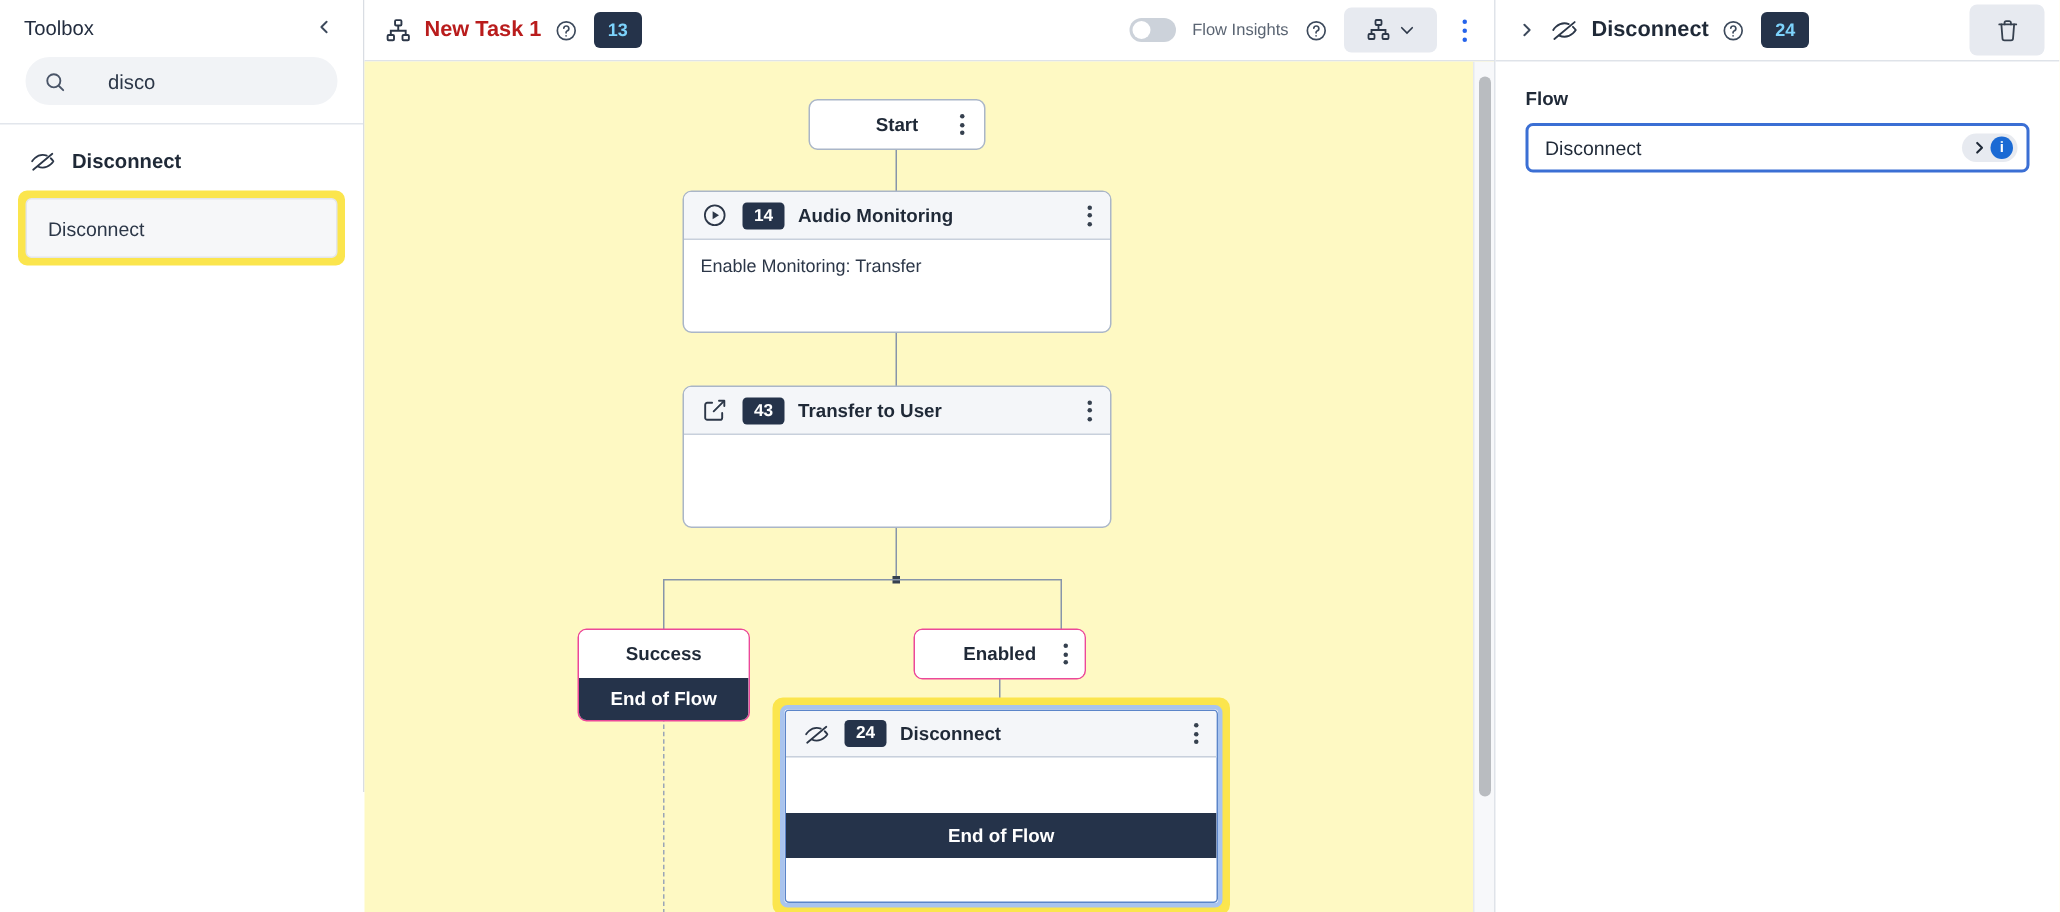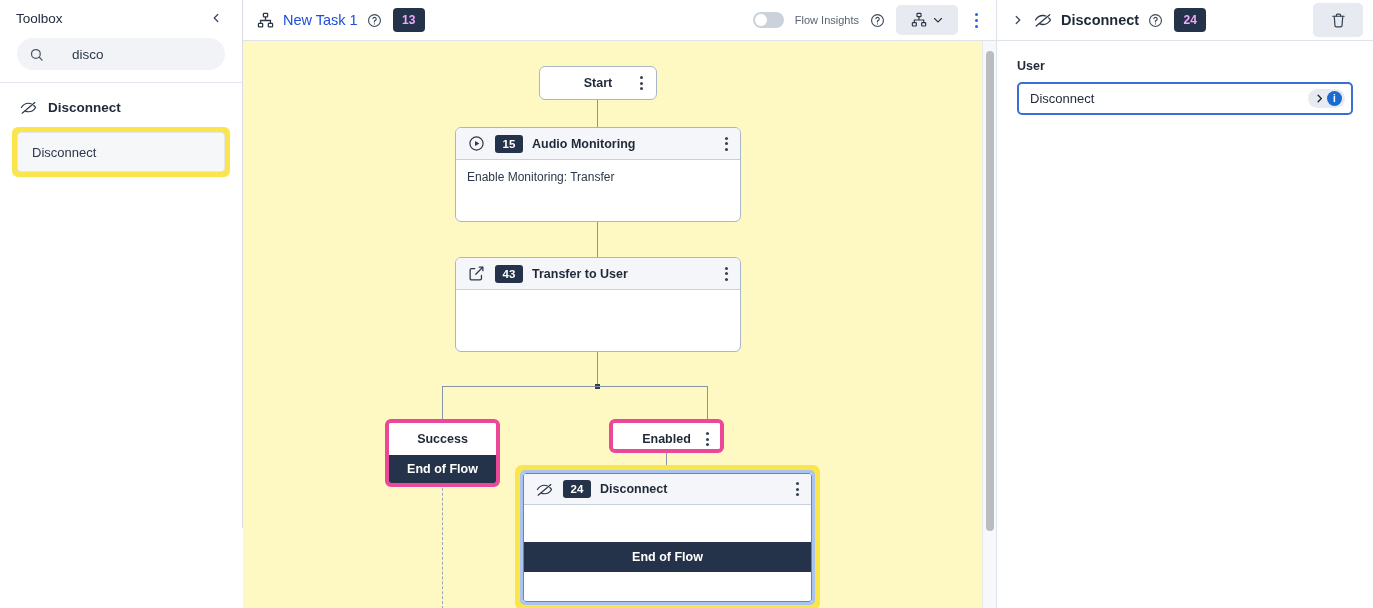"New Task 1" .task-title { color: #1d4ed8 -> #b91c1c; font-weight: normal -> bold }
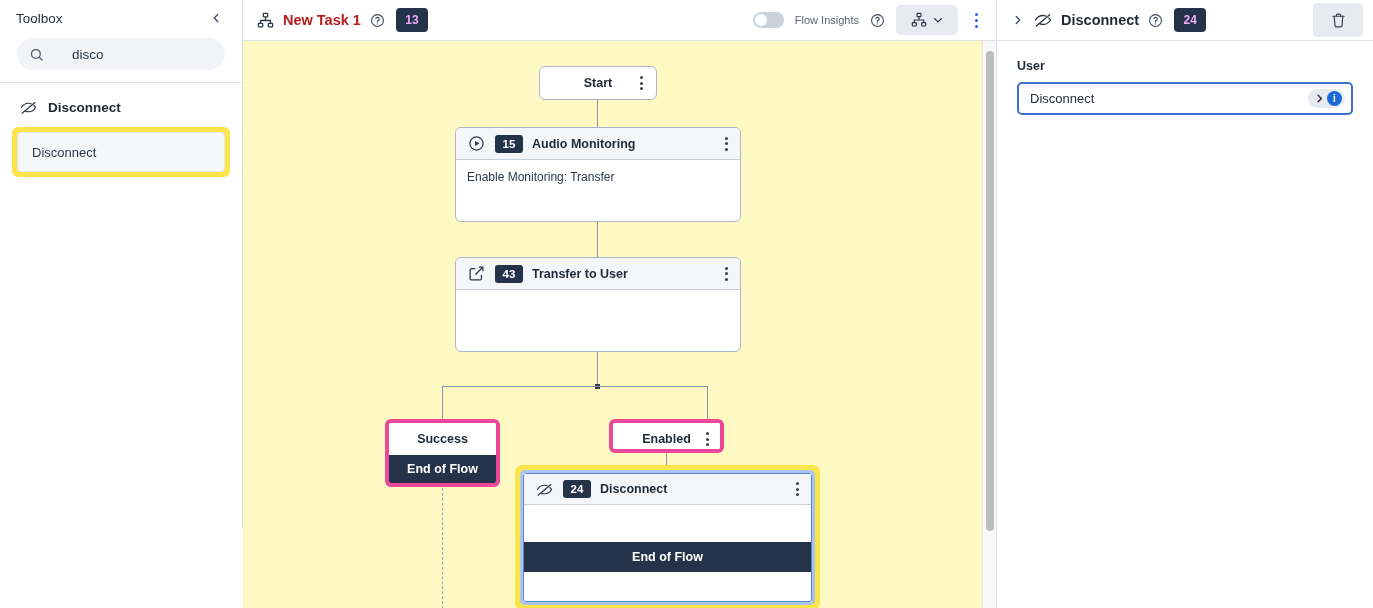"13" .pill-badge { color: #f0abfc -> #7dd3fc }
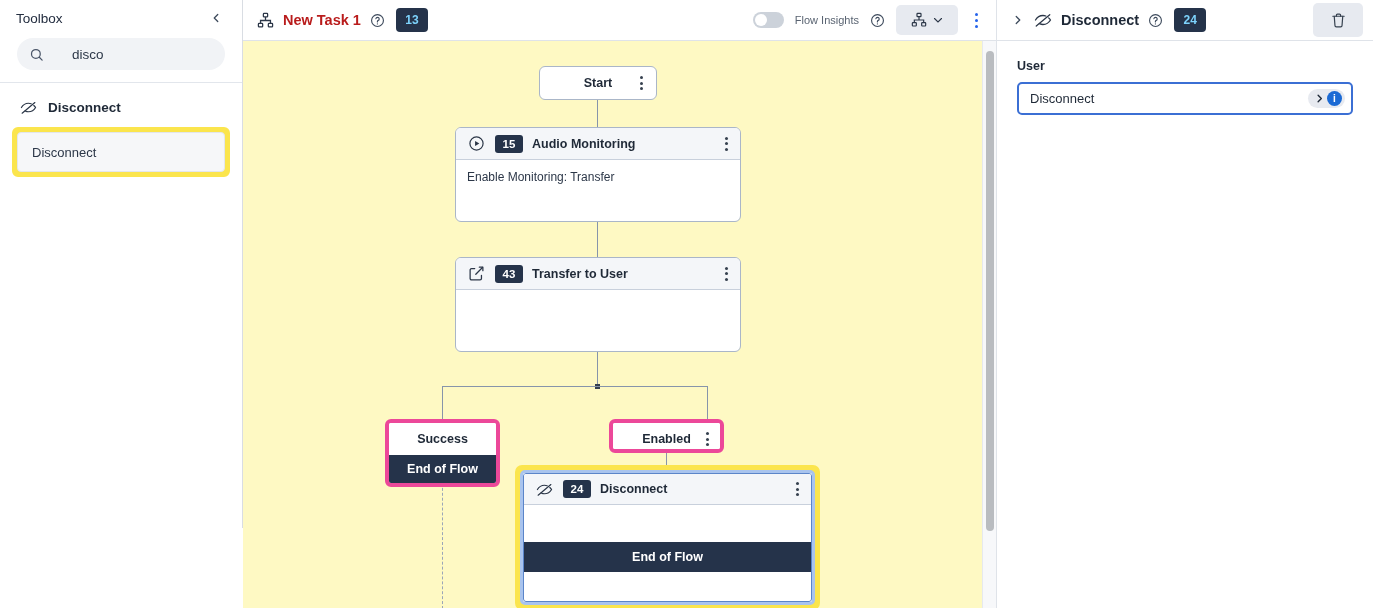"User" div.field-label { text: User -> Flow }
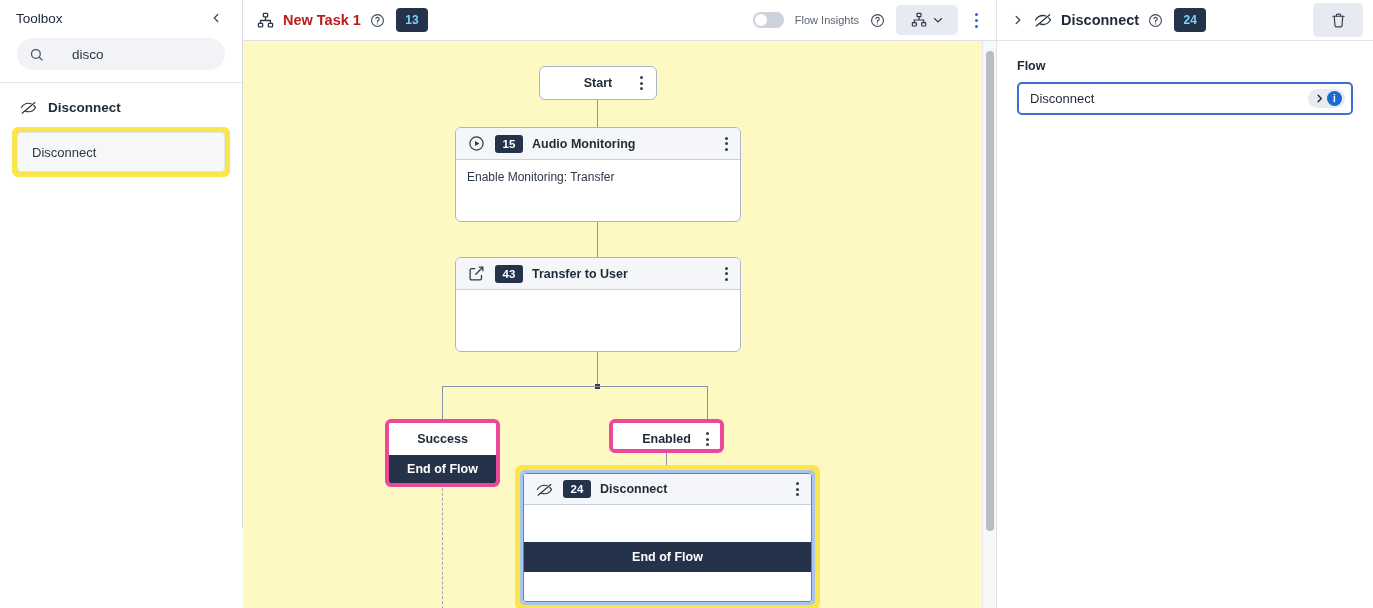"15" span.num-badge { text: 15 -> 14 }
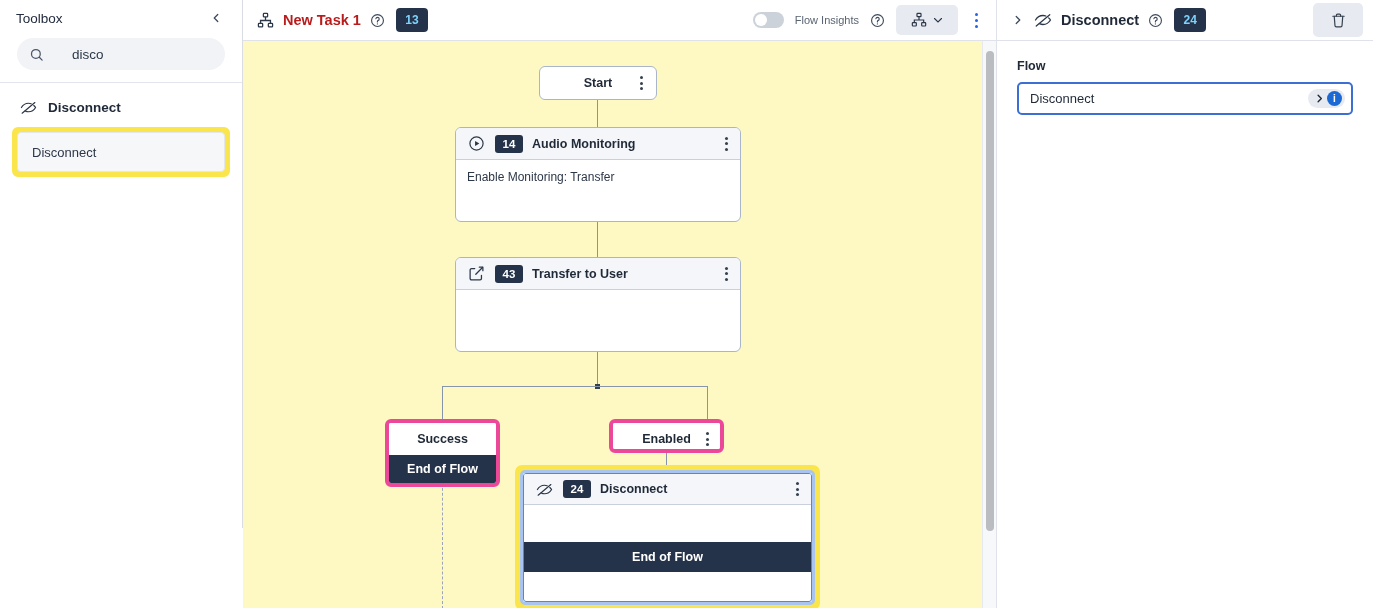"Success" .branch-node { border: 4px solid #ec4899 -> 1px solid #ec4899 }
